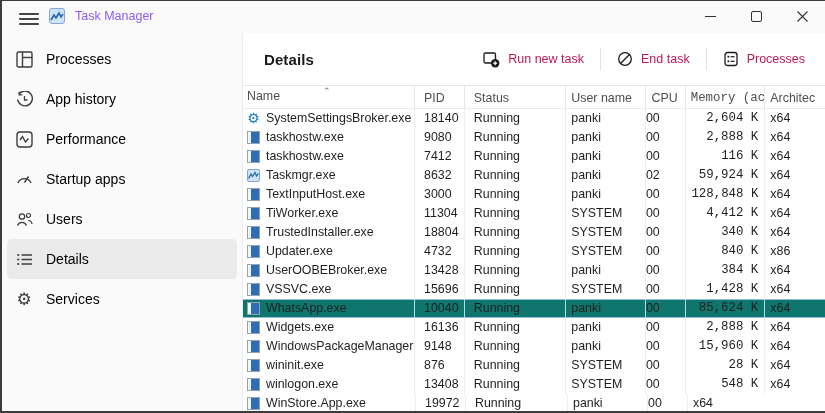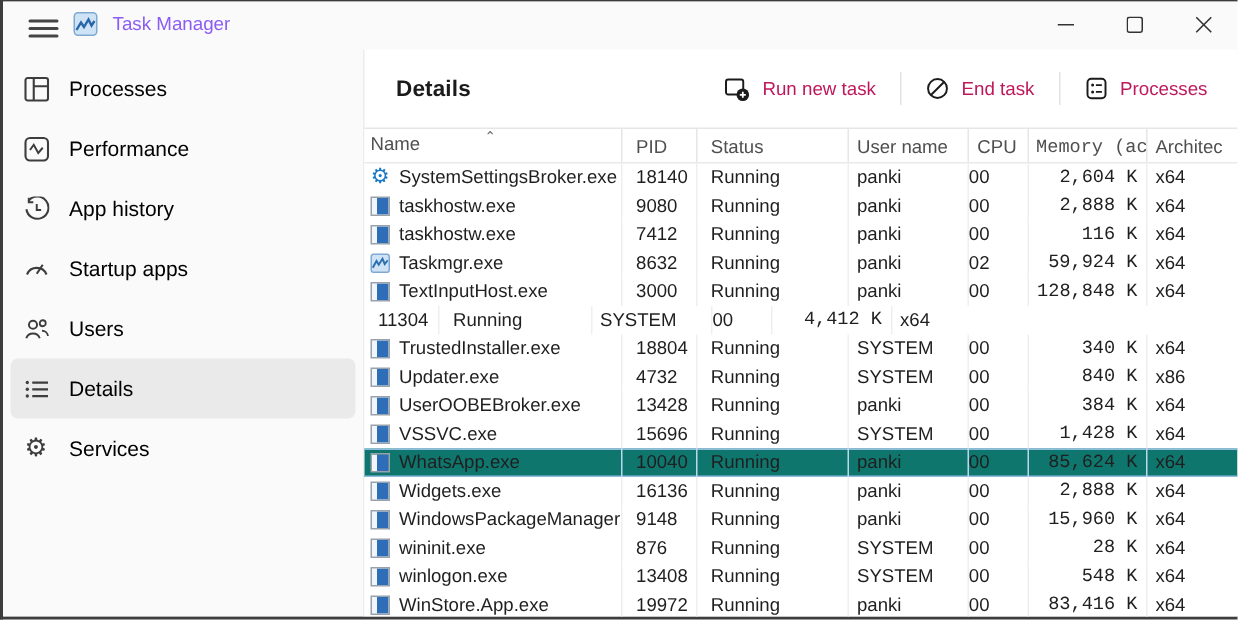"Performance" div.nav-item { order: before "App history" -> after "App history" }
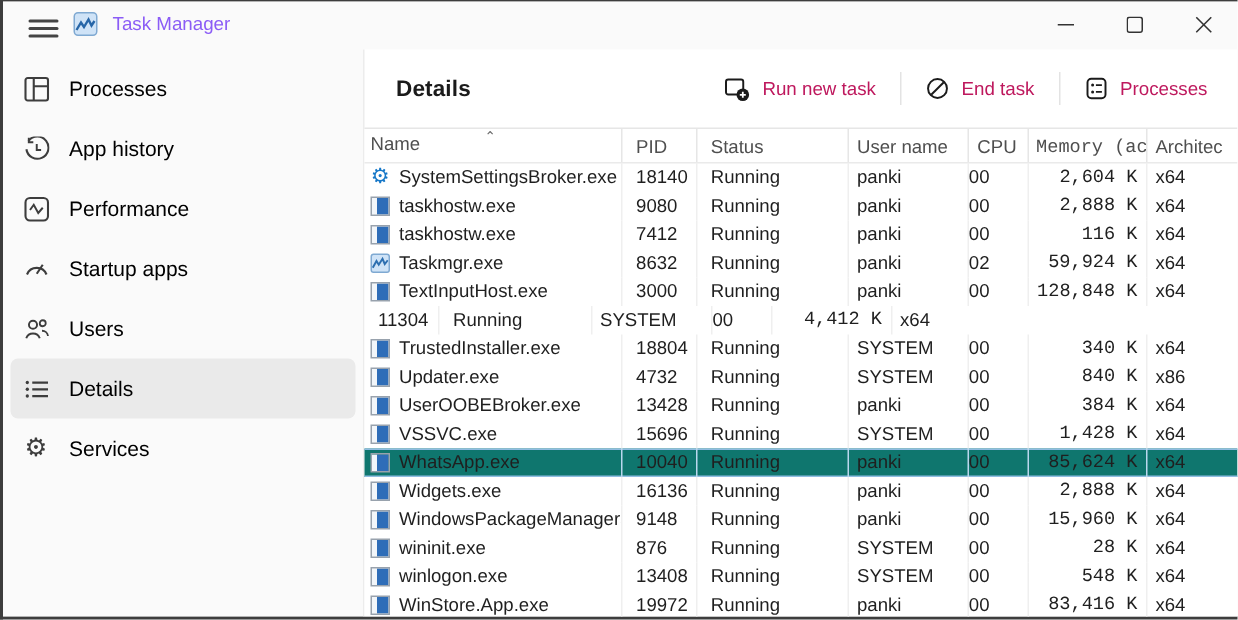"TiWorker.exe" div.td { html: none -> <div> <span></span> <span>TiWorker.exe</span> </div> }
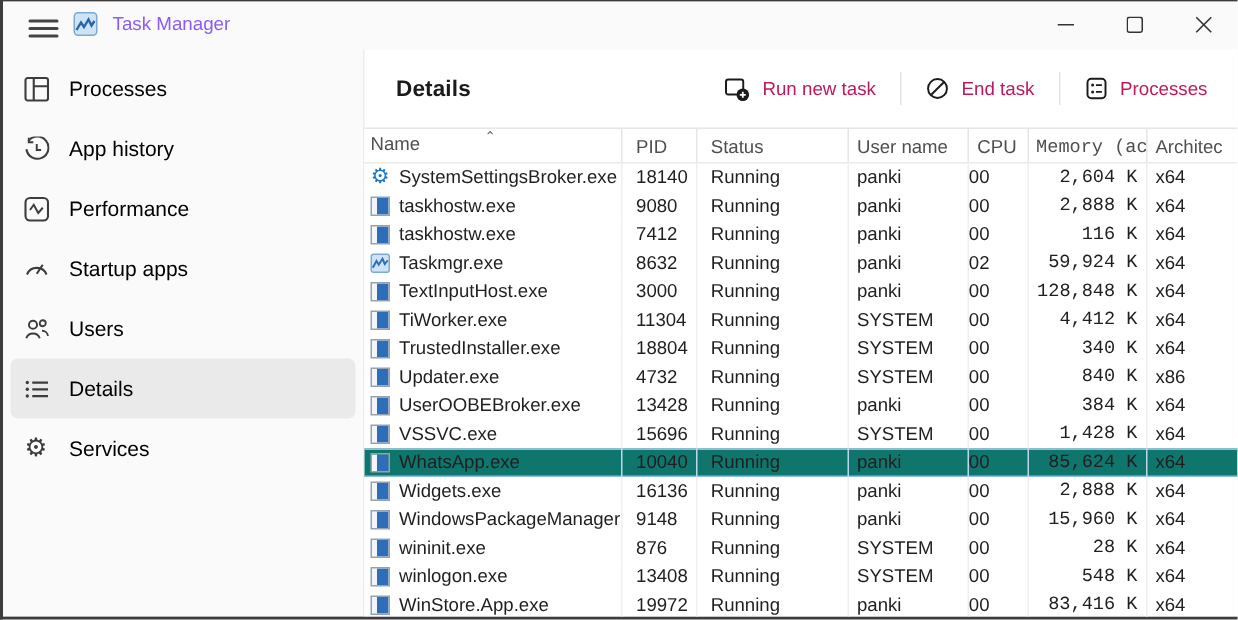"83,416 K" div.td { html: <div>83,416 K</div> -> none }
